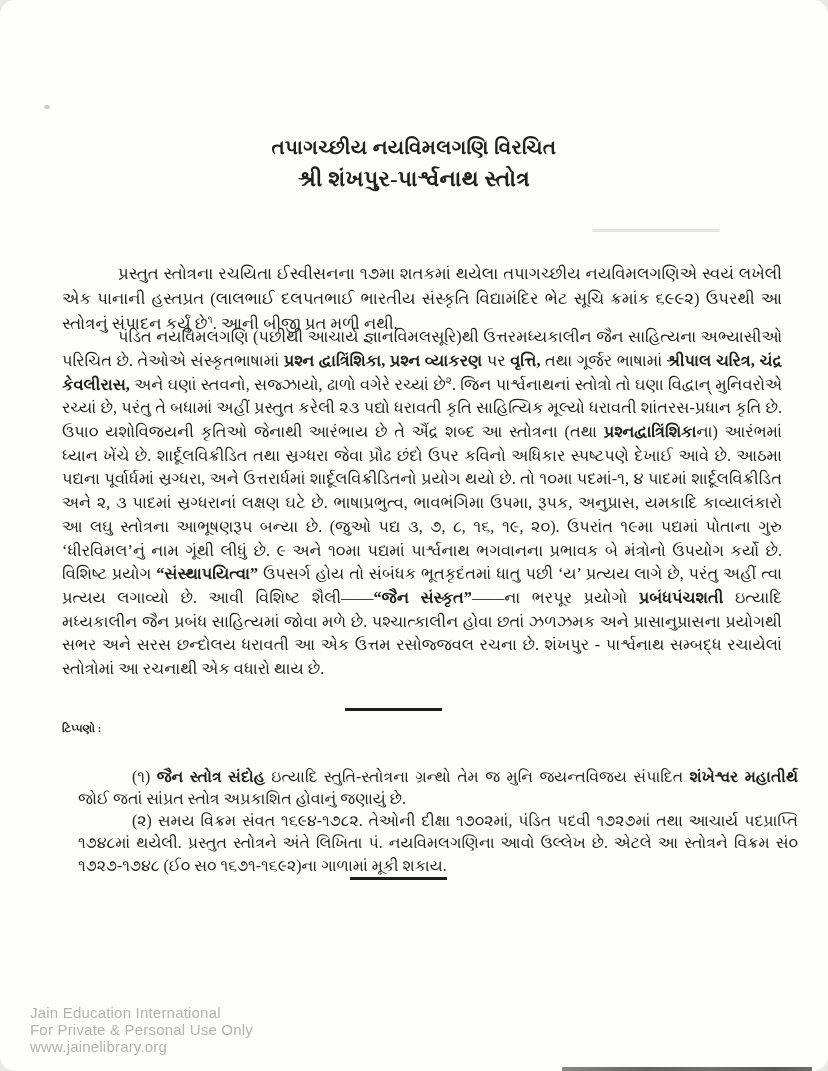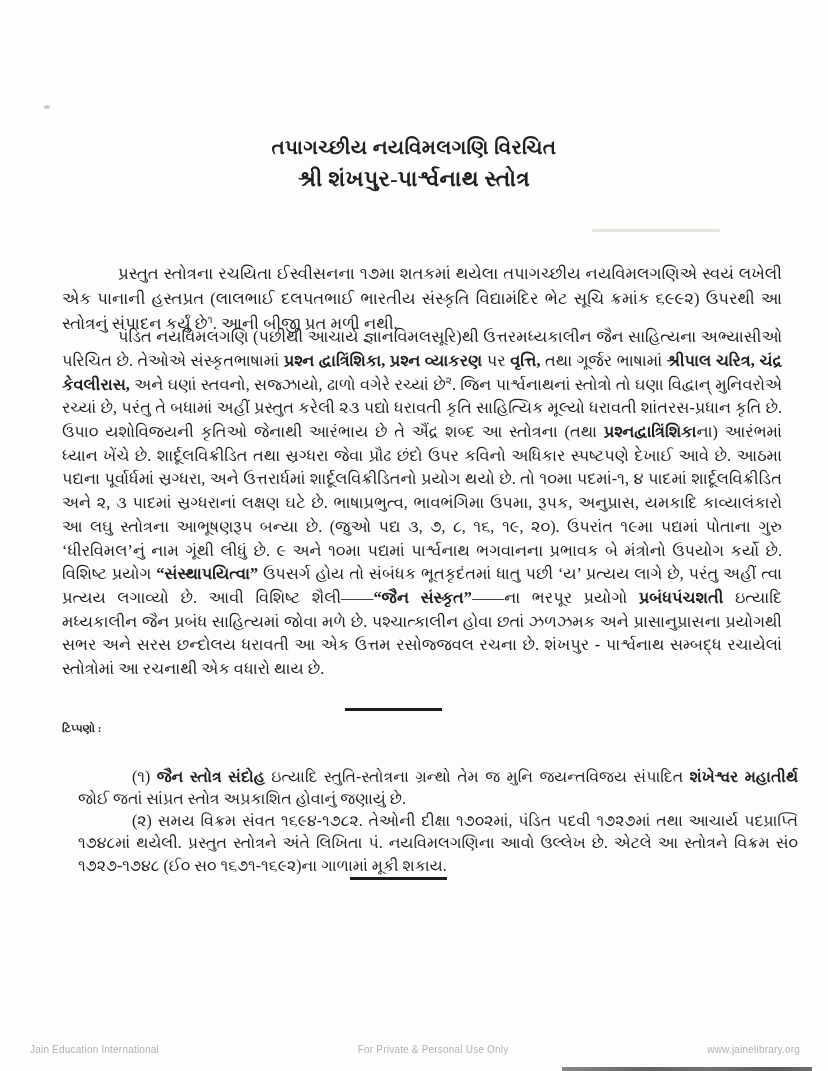"તપાગચ્છીય નયવિમલગણિ વિરચિત" .page { border-radius: none -> 15px }
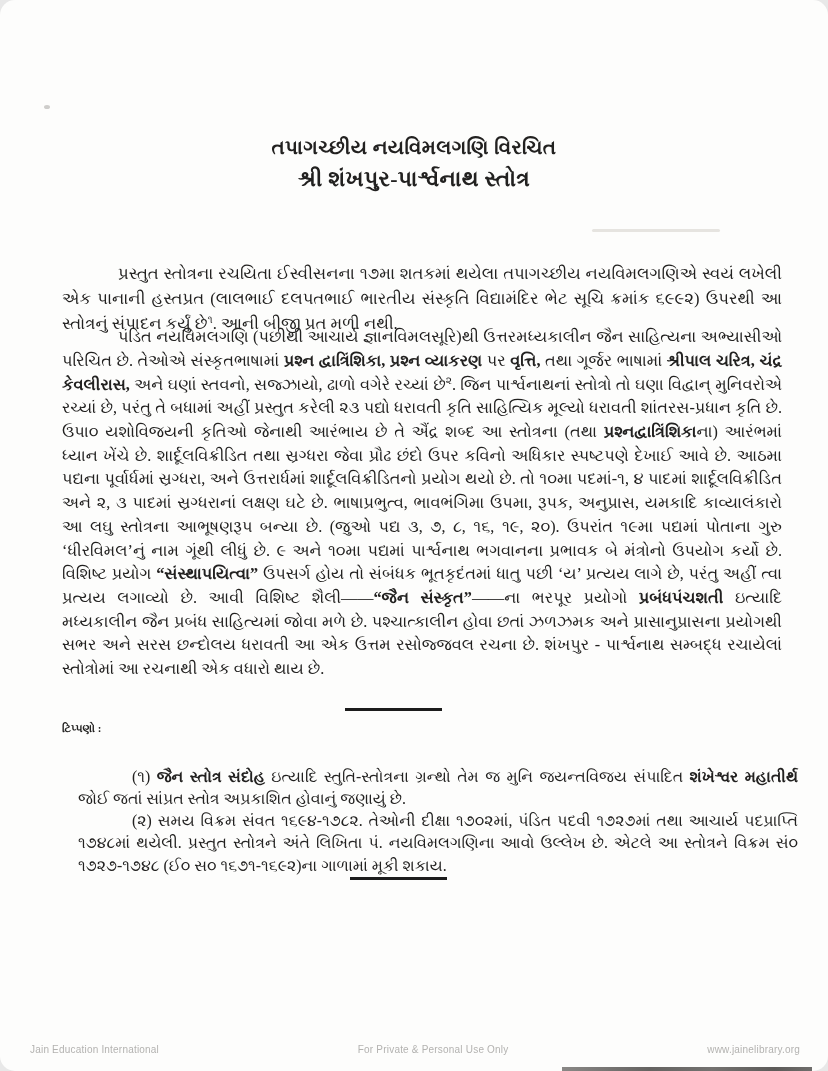"Jain Education International" .page-footer { flex-direction: none -> column; font-size: 10px -> 15px }
